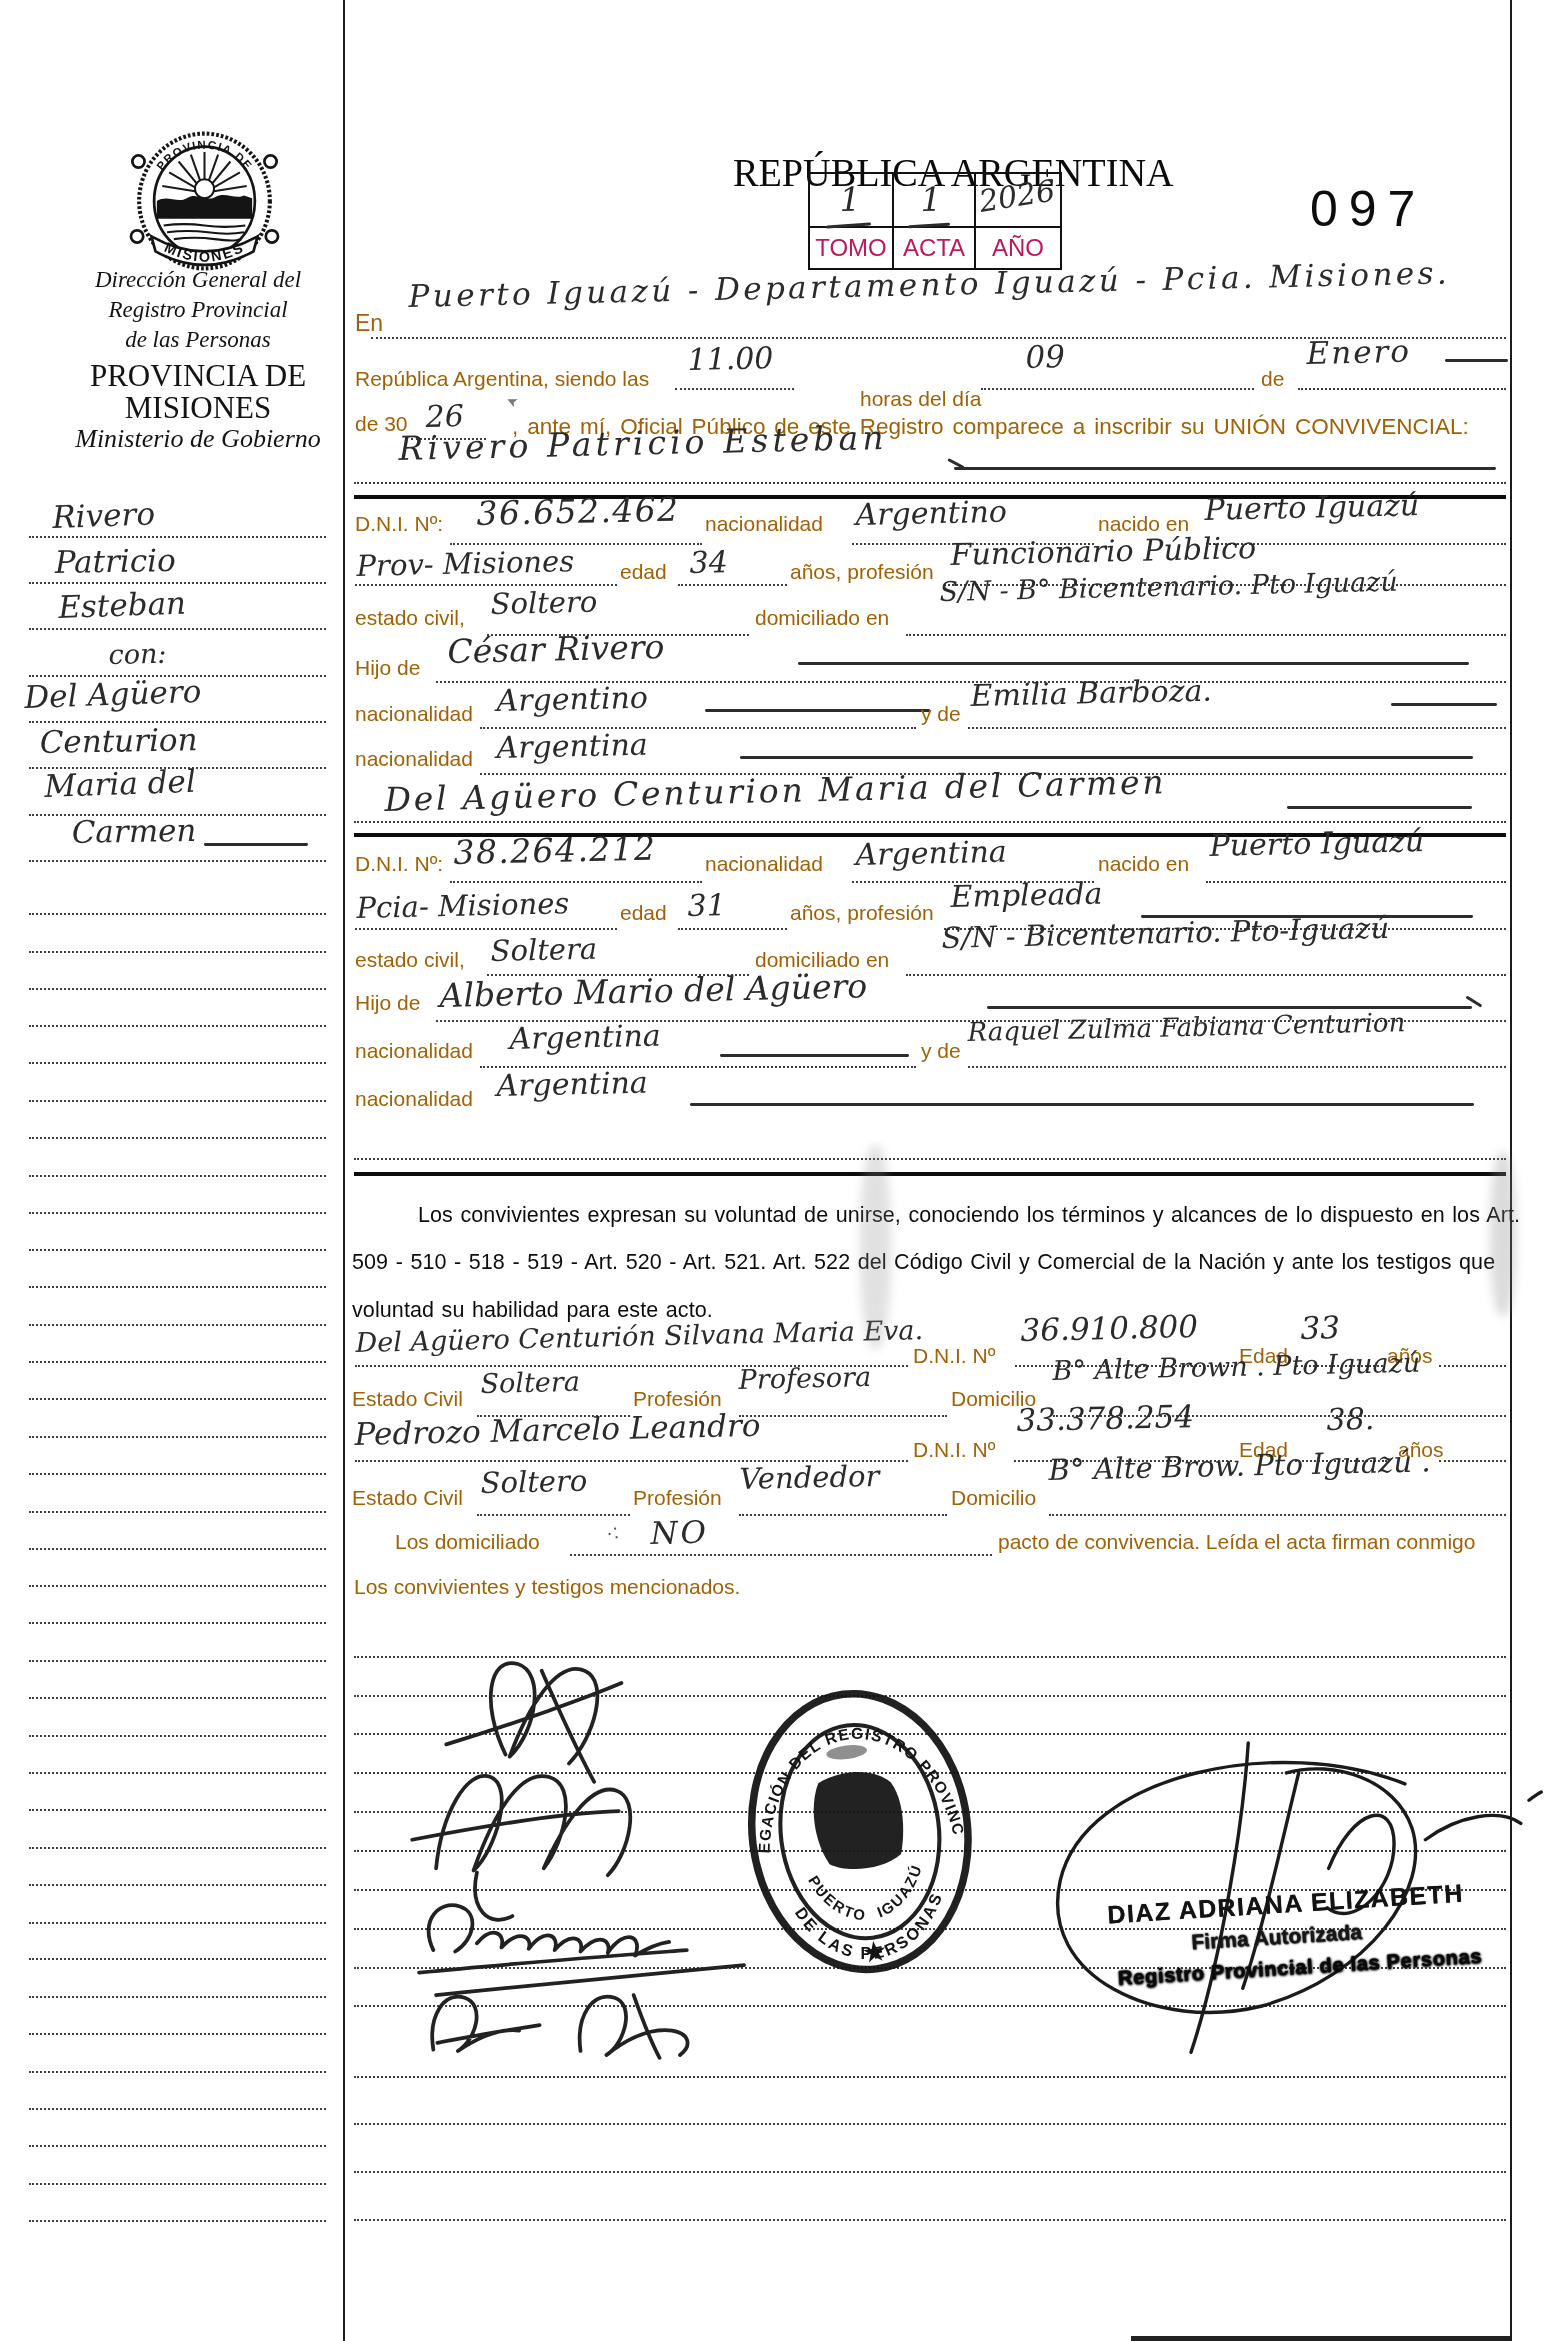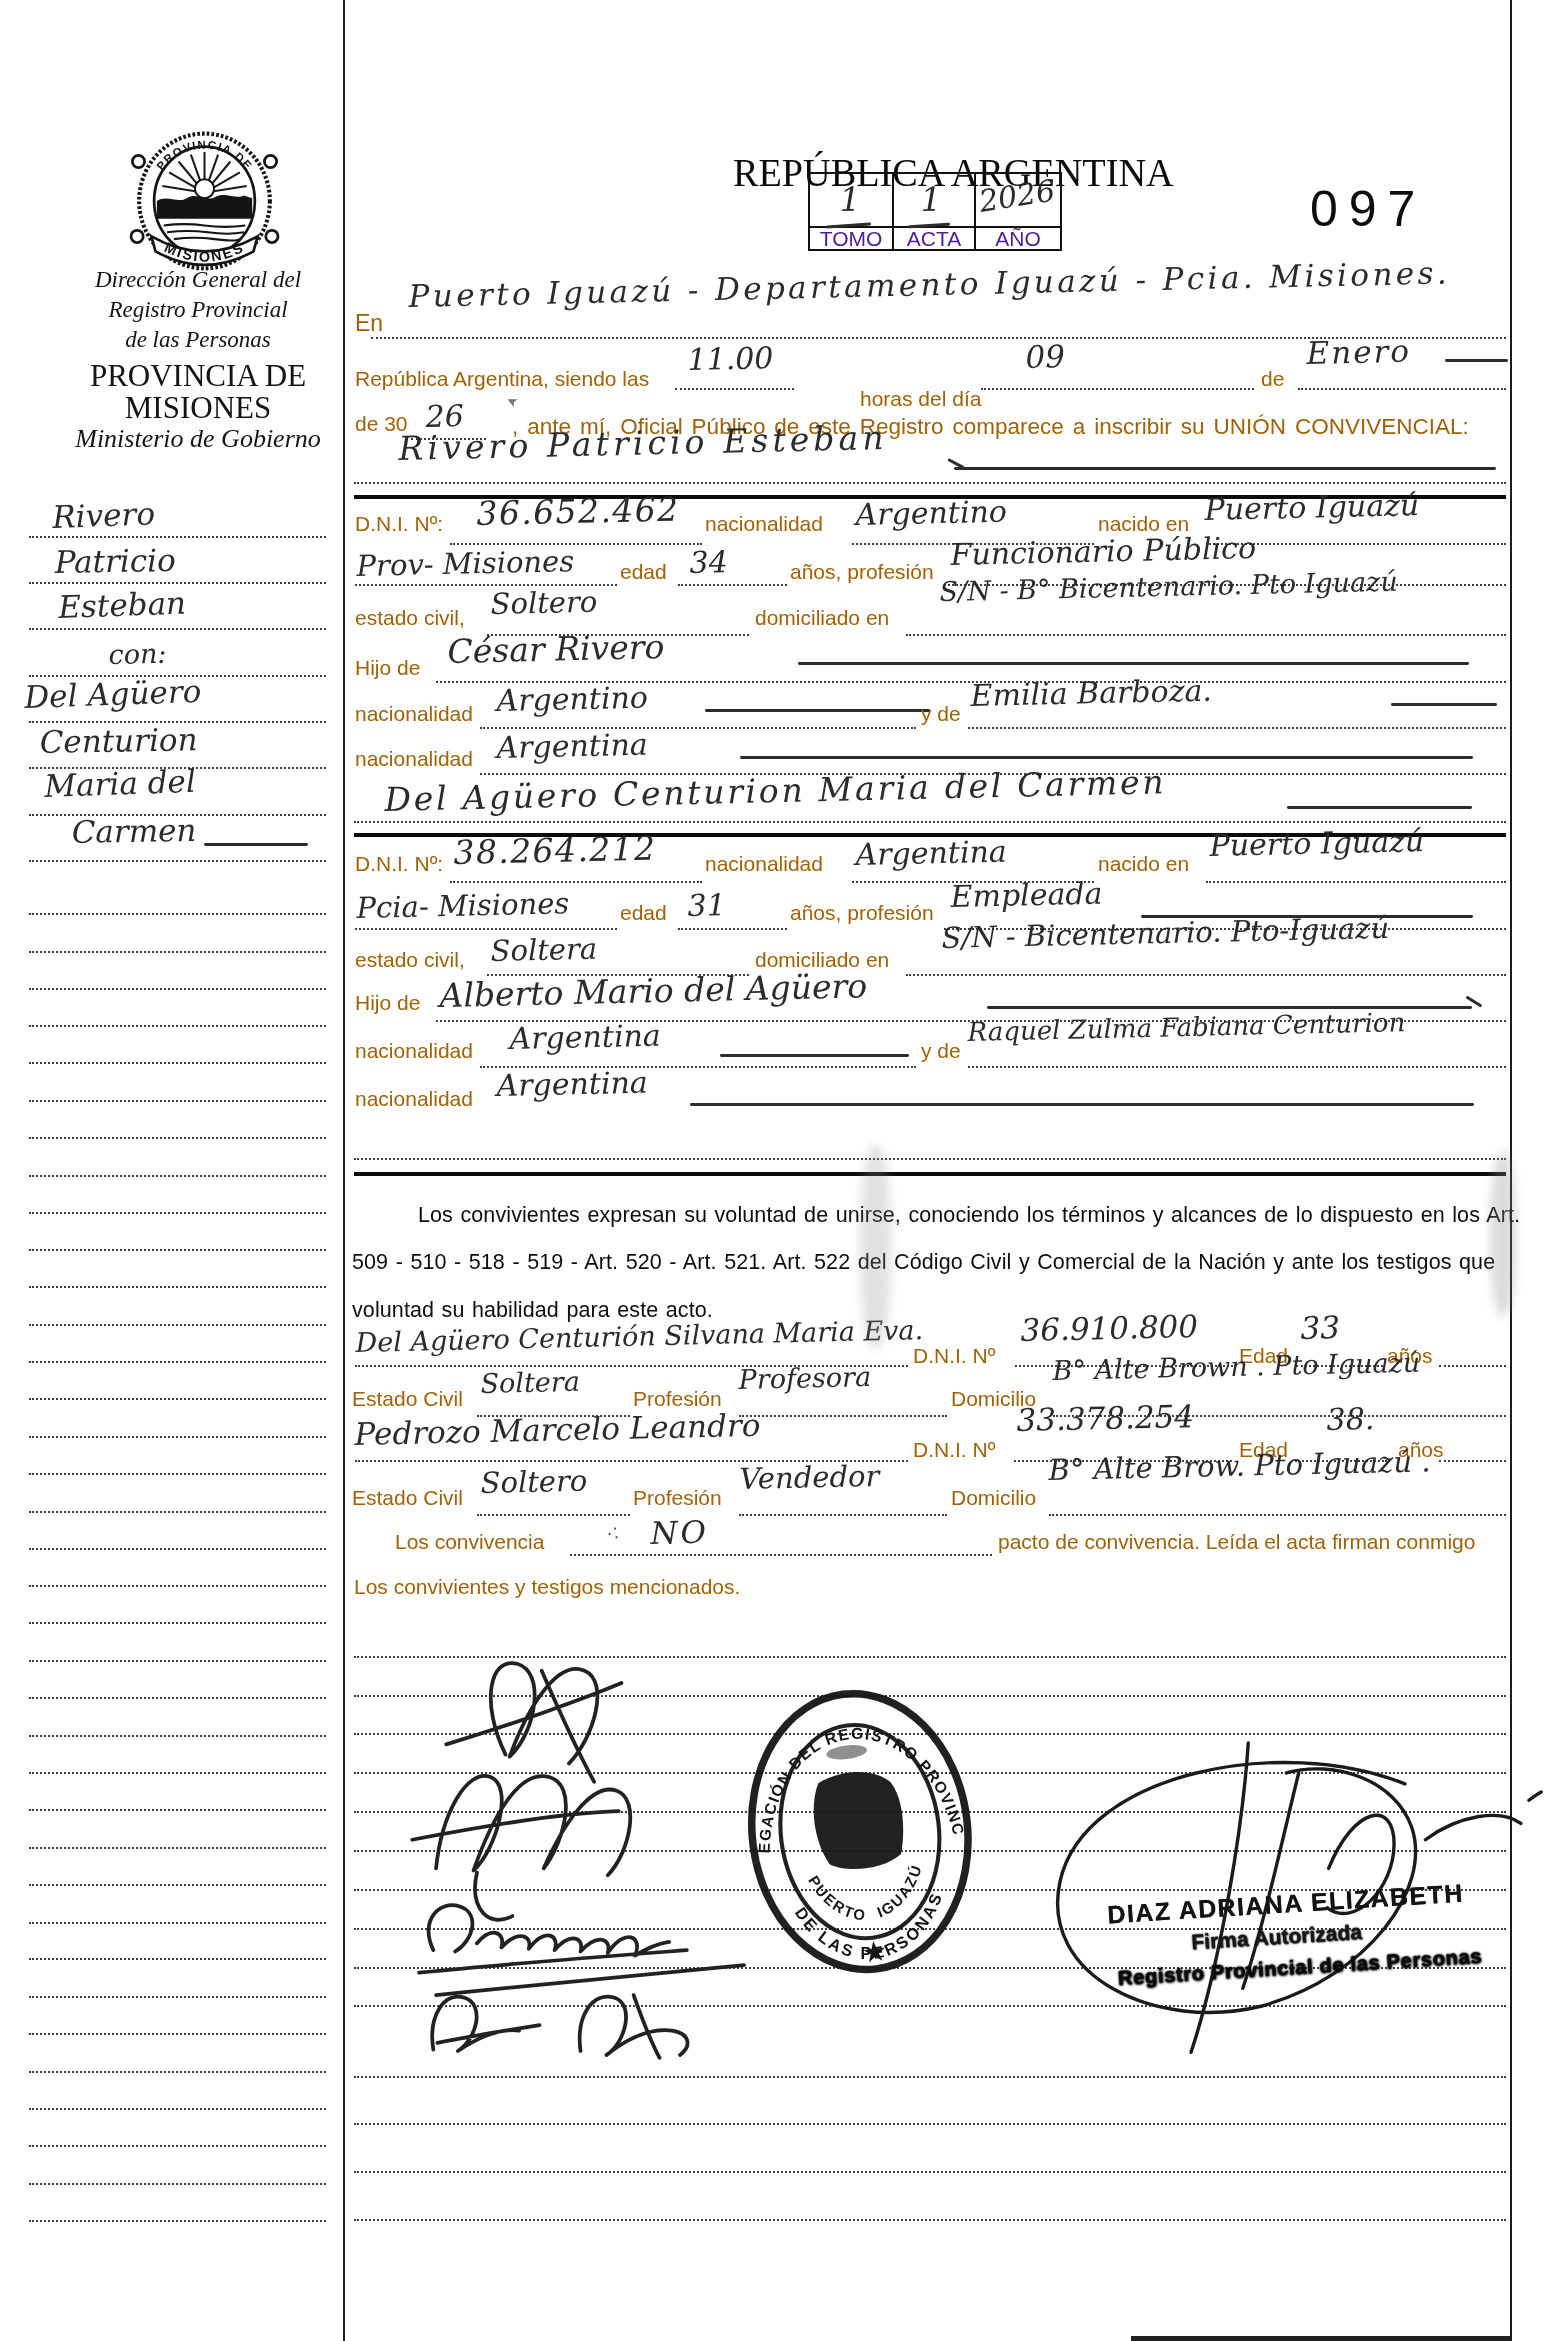"TOMO" .reglab { color: #4c1d95 -> #be185d; font-size: 21px -> 24px; height: 21px -> 40px }
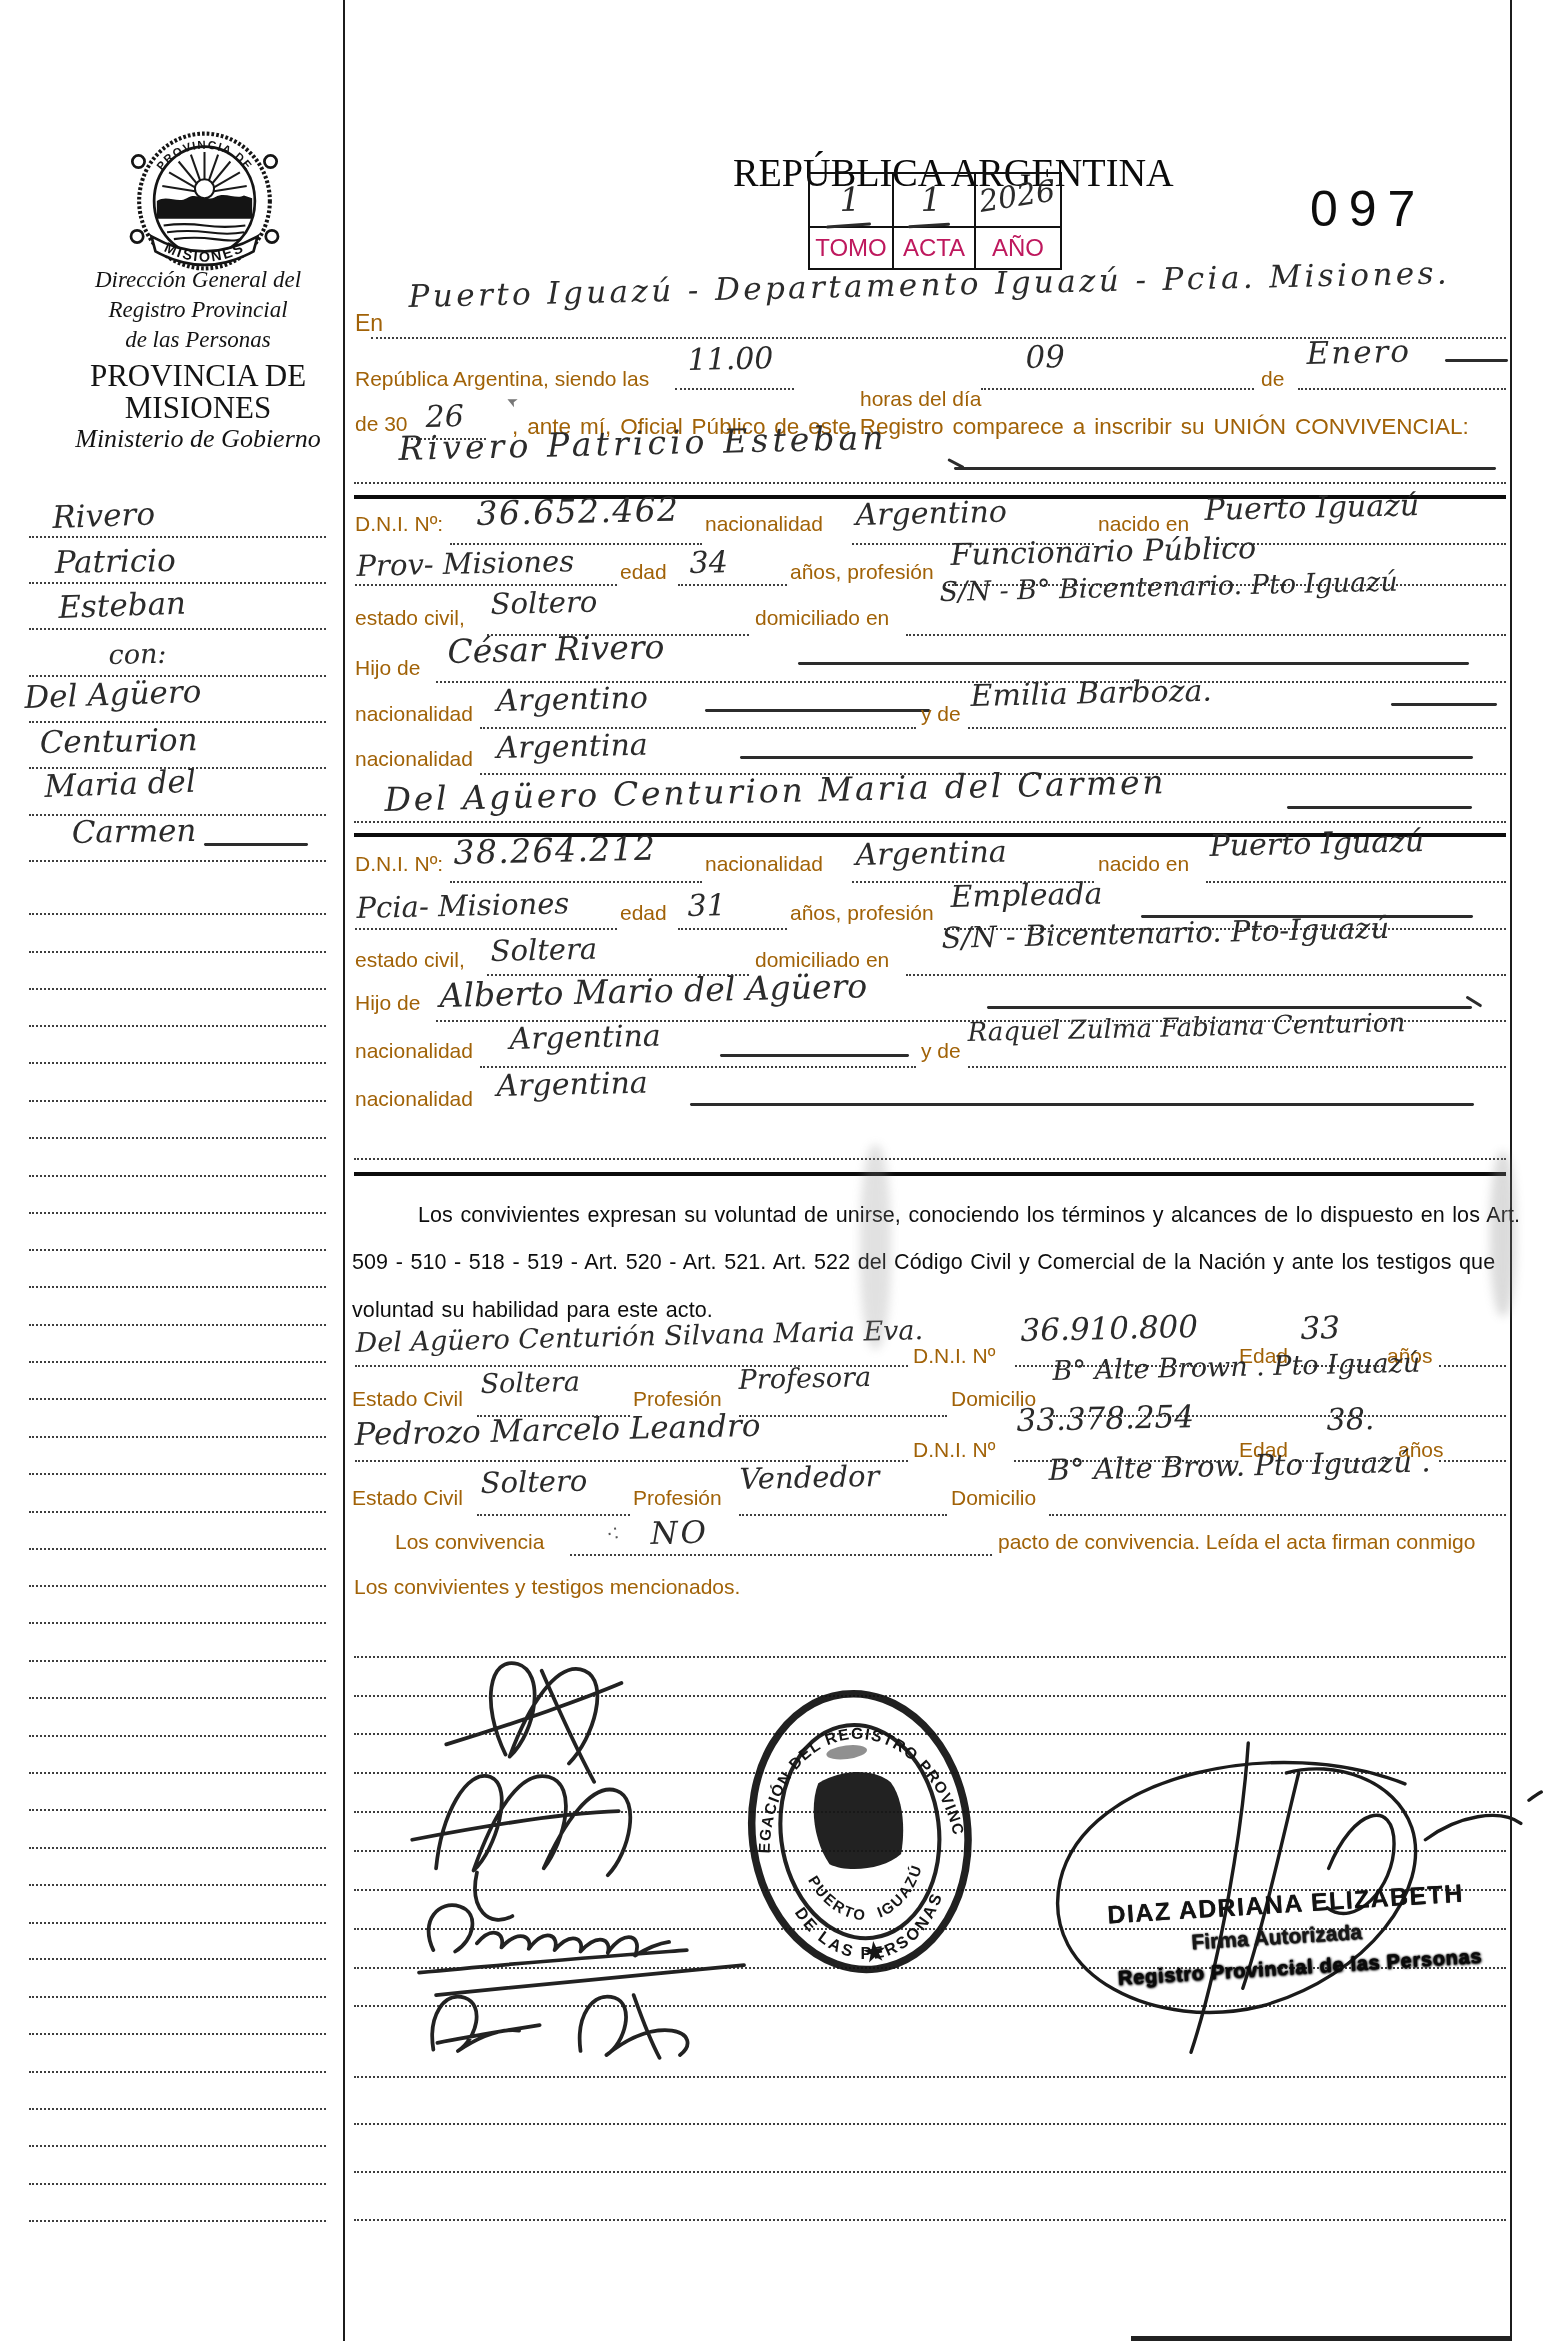"Los convivencia" span.lb { text: convivencia -> domiciliado }
